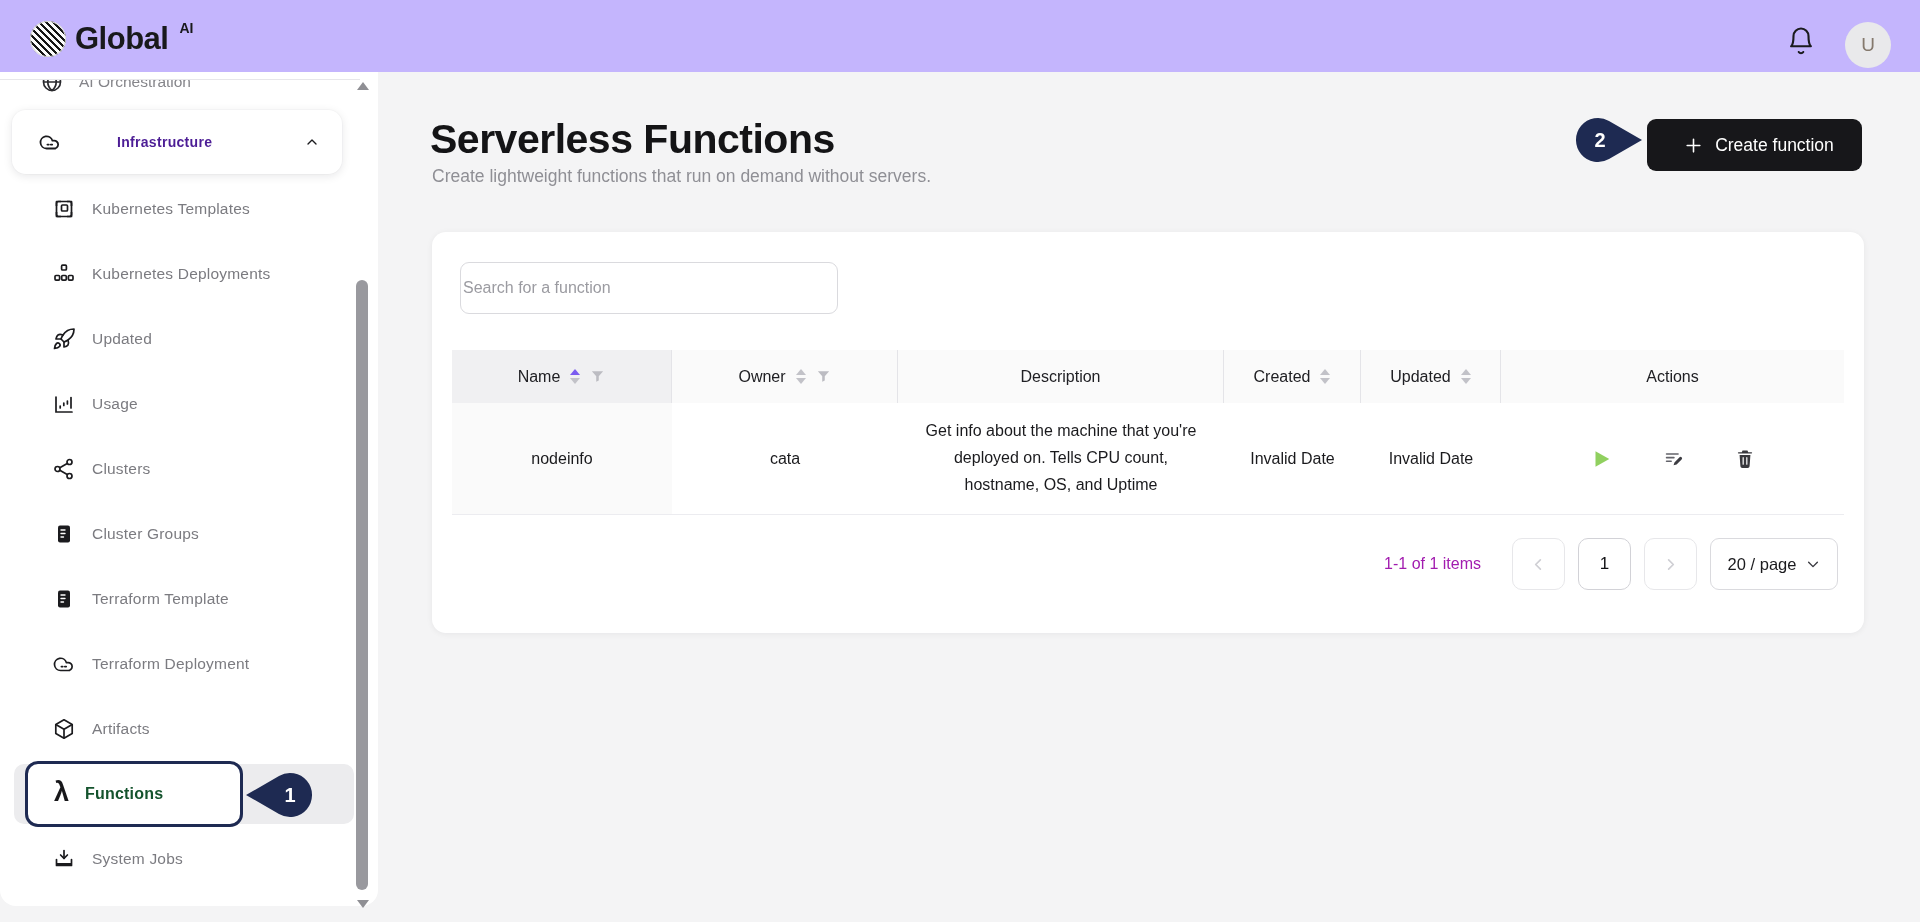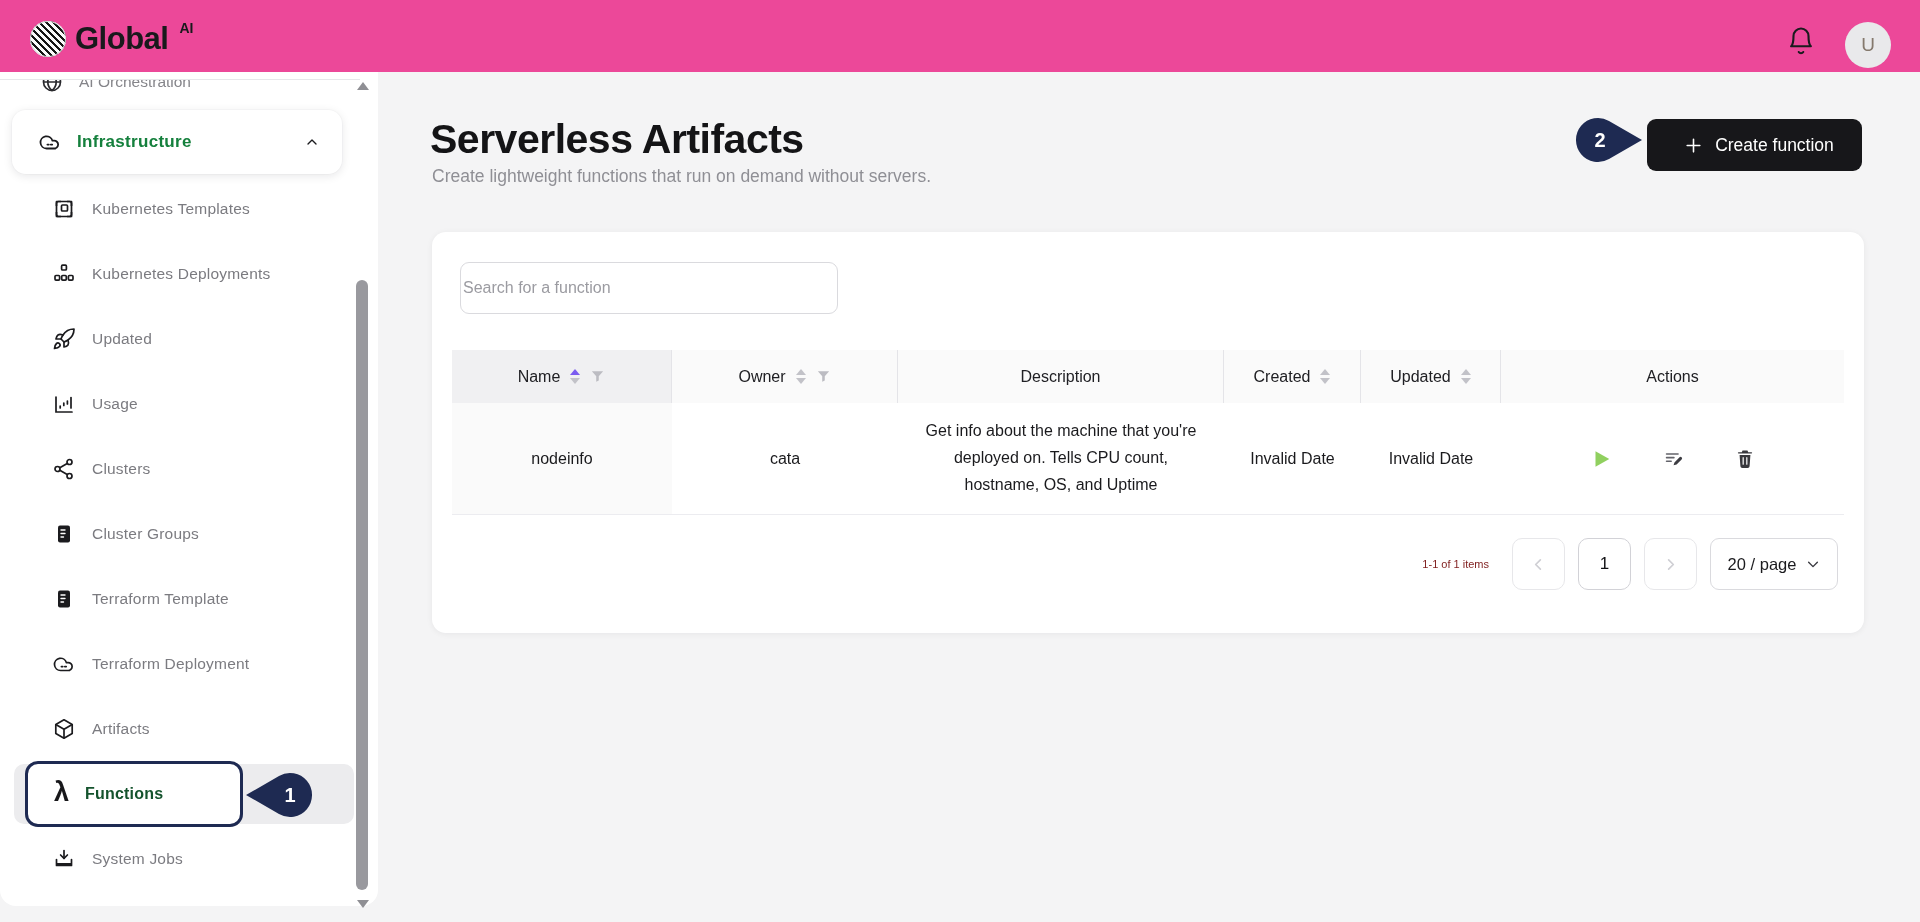"Global" .topbar { background: #ec4899 -> #c4b5fd }
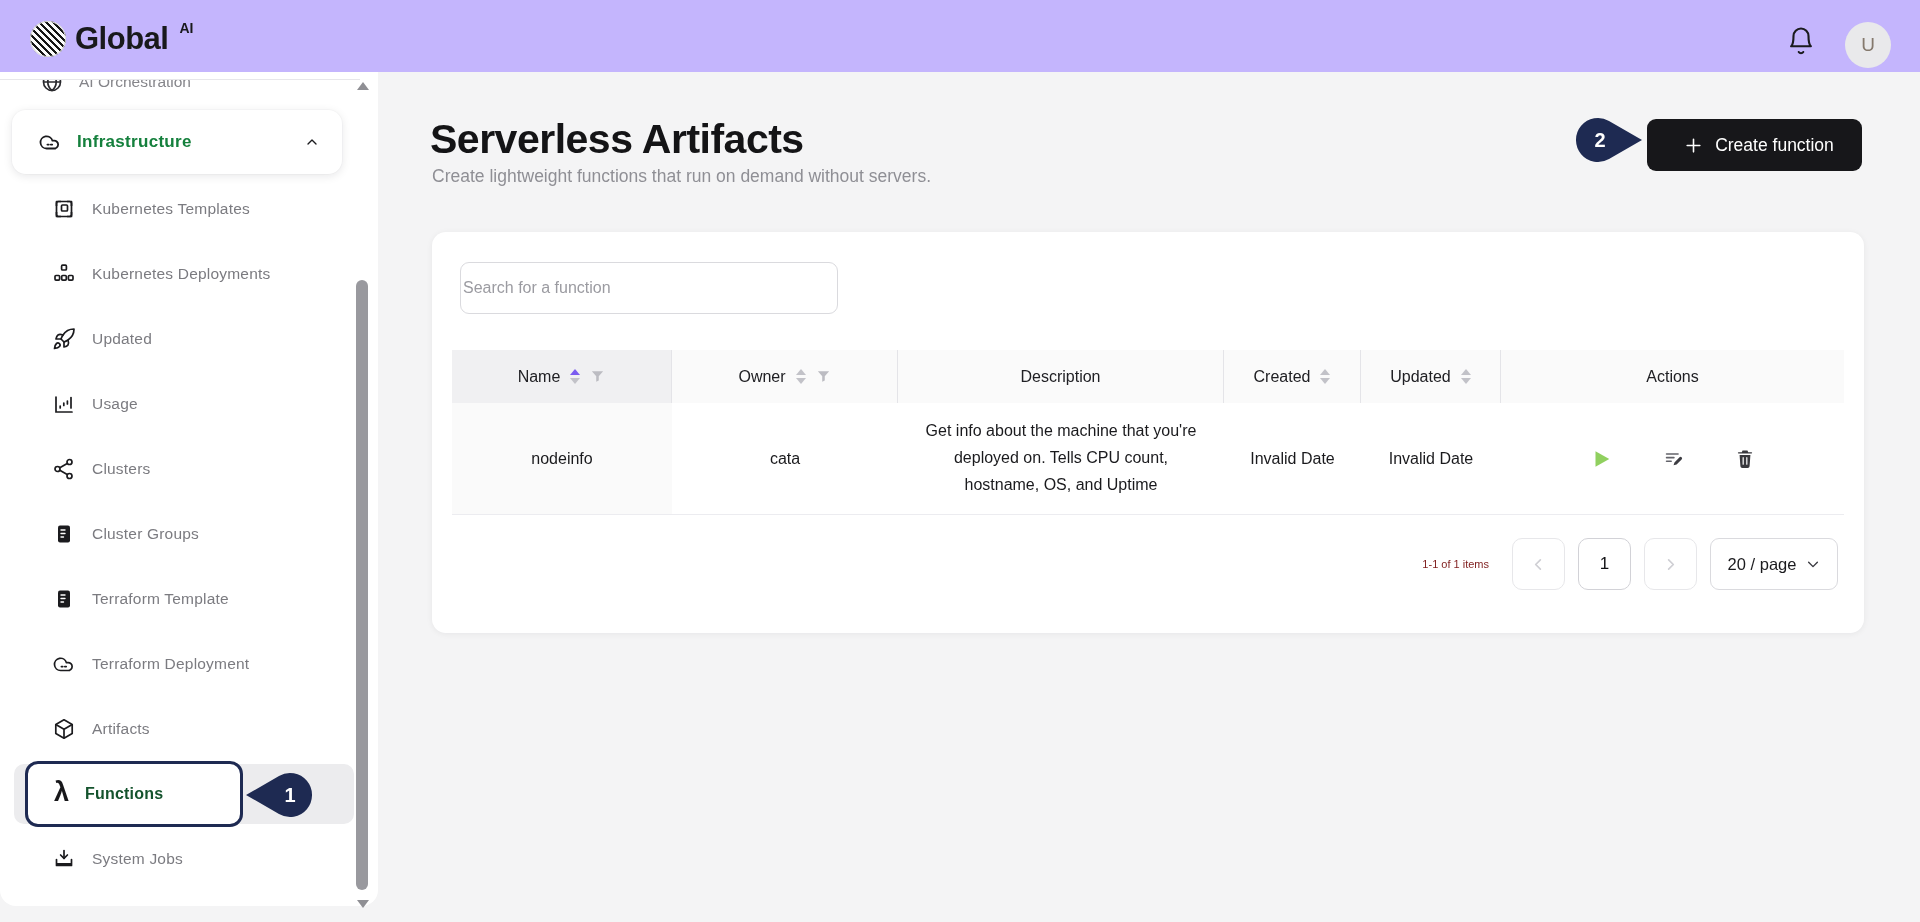"Infrastructure" .infra-card .lbl { color: #15803d -> #4c1d95; font-size: 17px -> 14px; margin-left: none -> 40px }
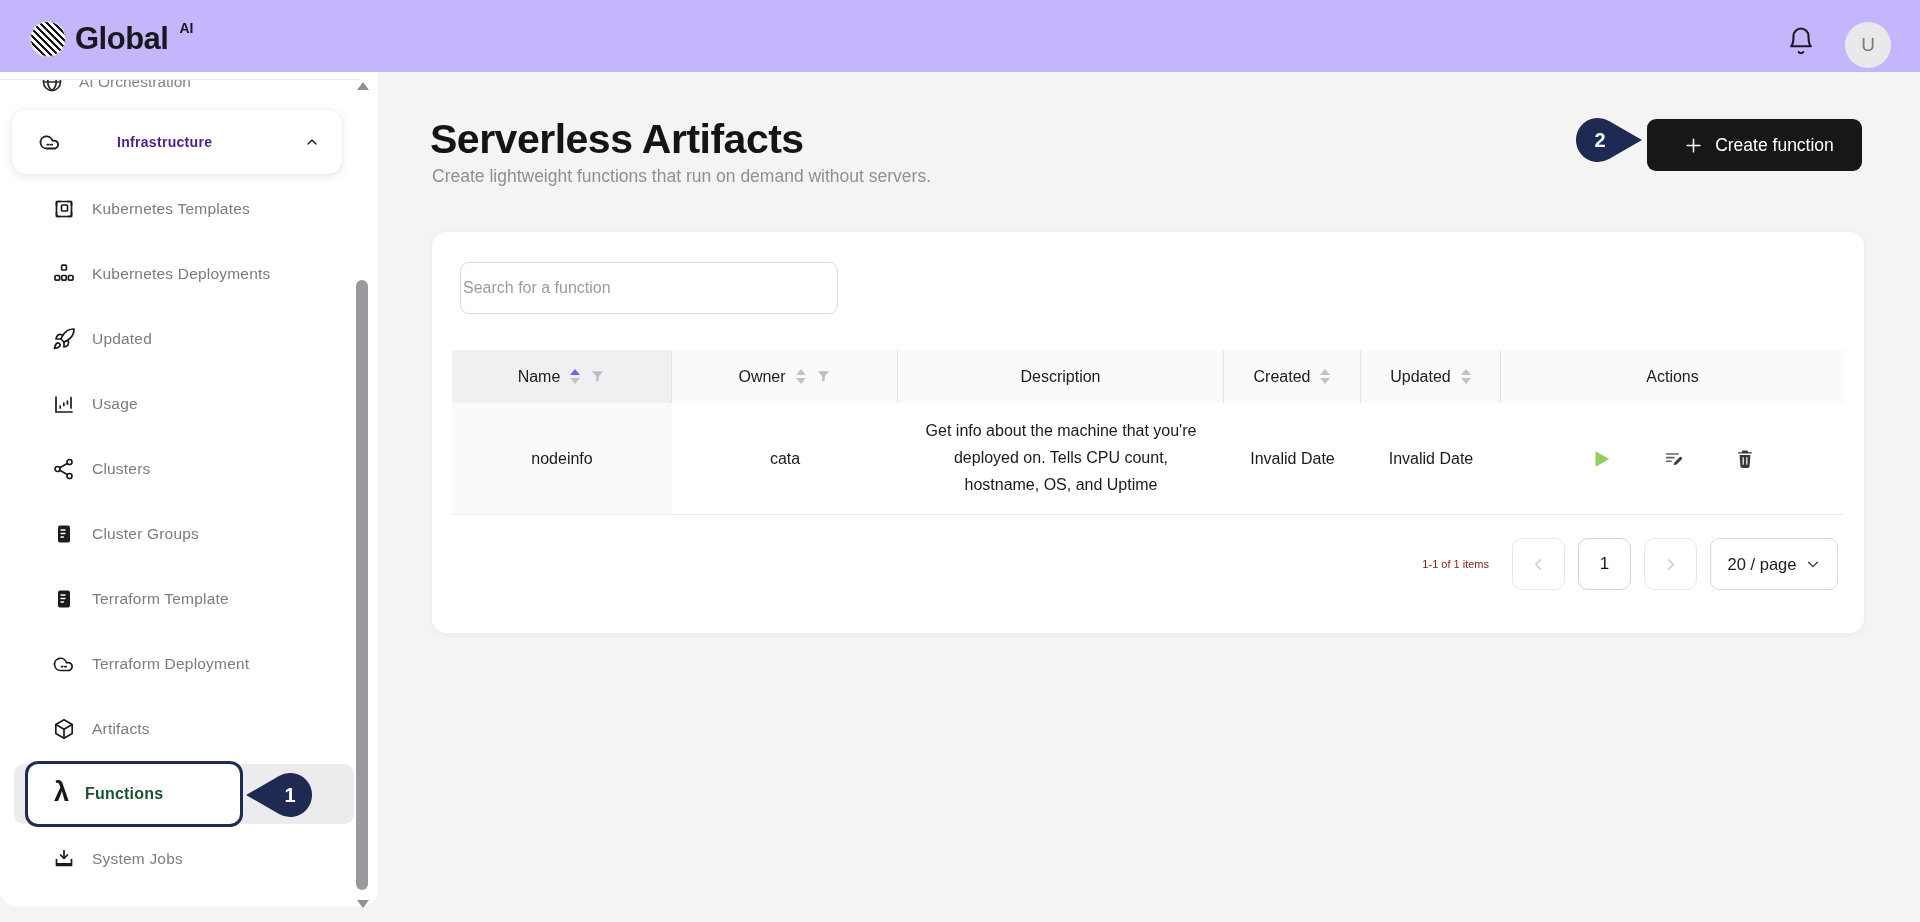"Serverless Artifacts" h1.page-title { text: Artifacts -> Functions }
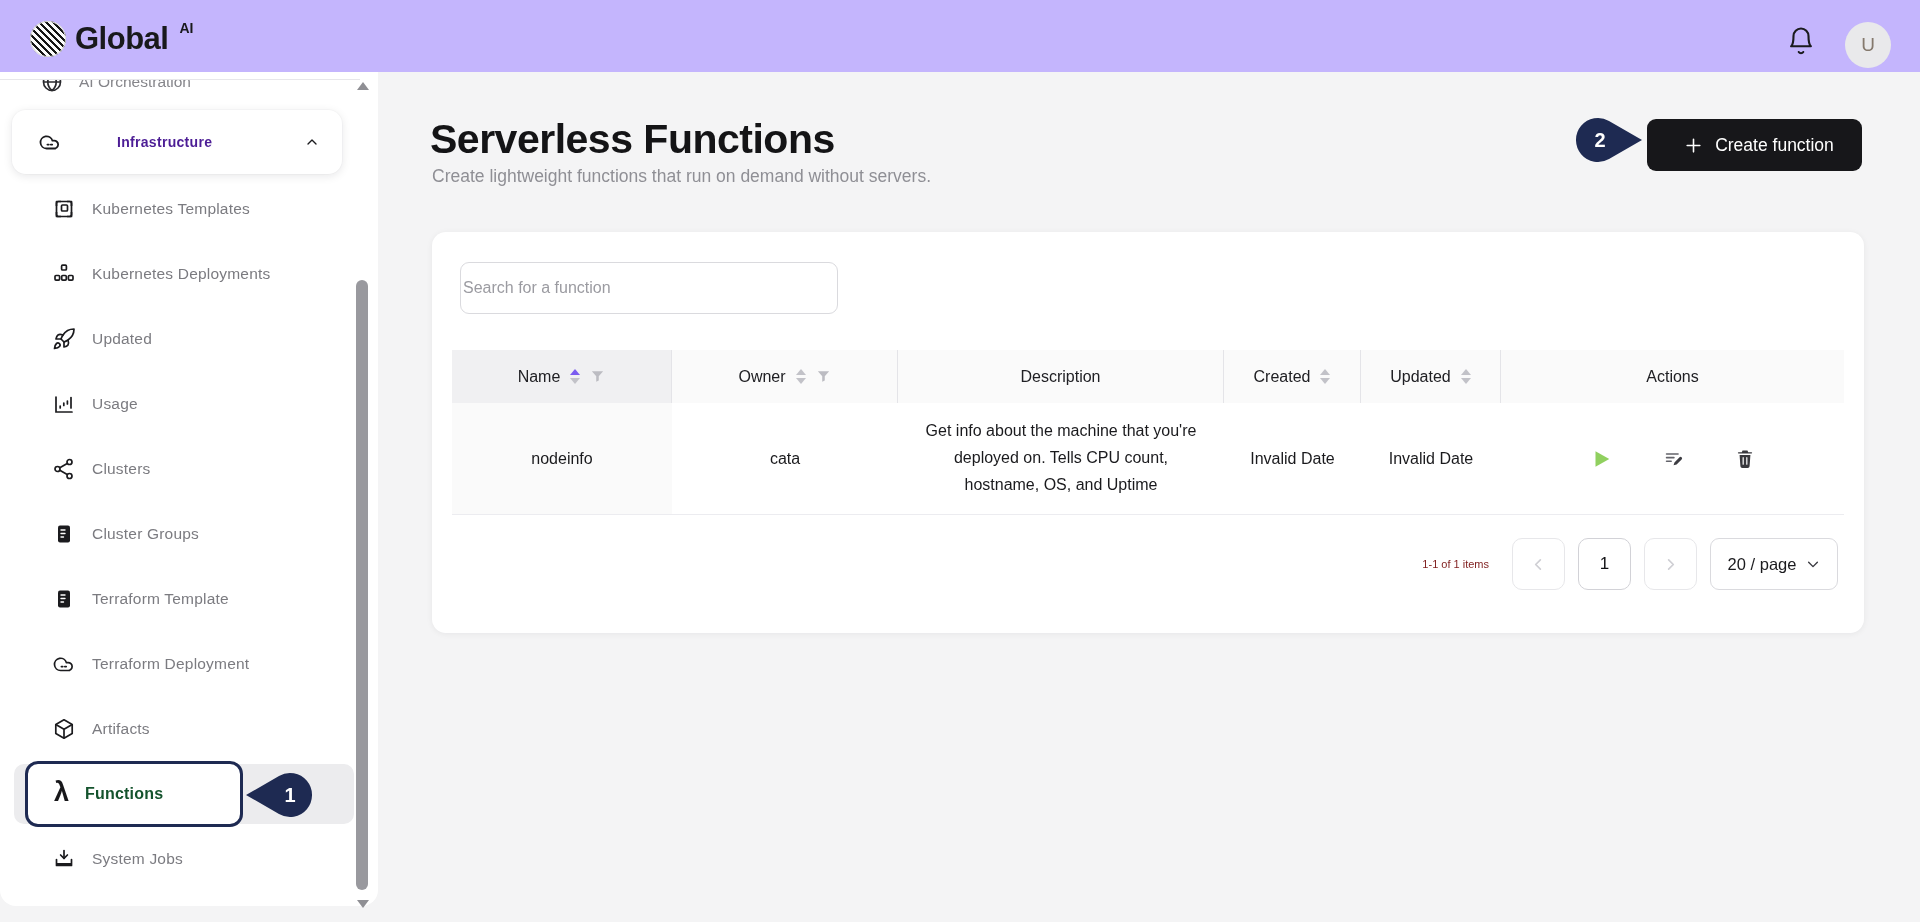"1-1 of 1 items" .pg-summary { color: #7f1d1d -> #a21caf; font-size: 11px -> 16px; margin-right: 10px -> 18px }
